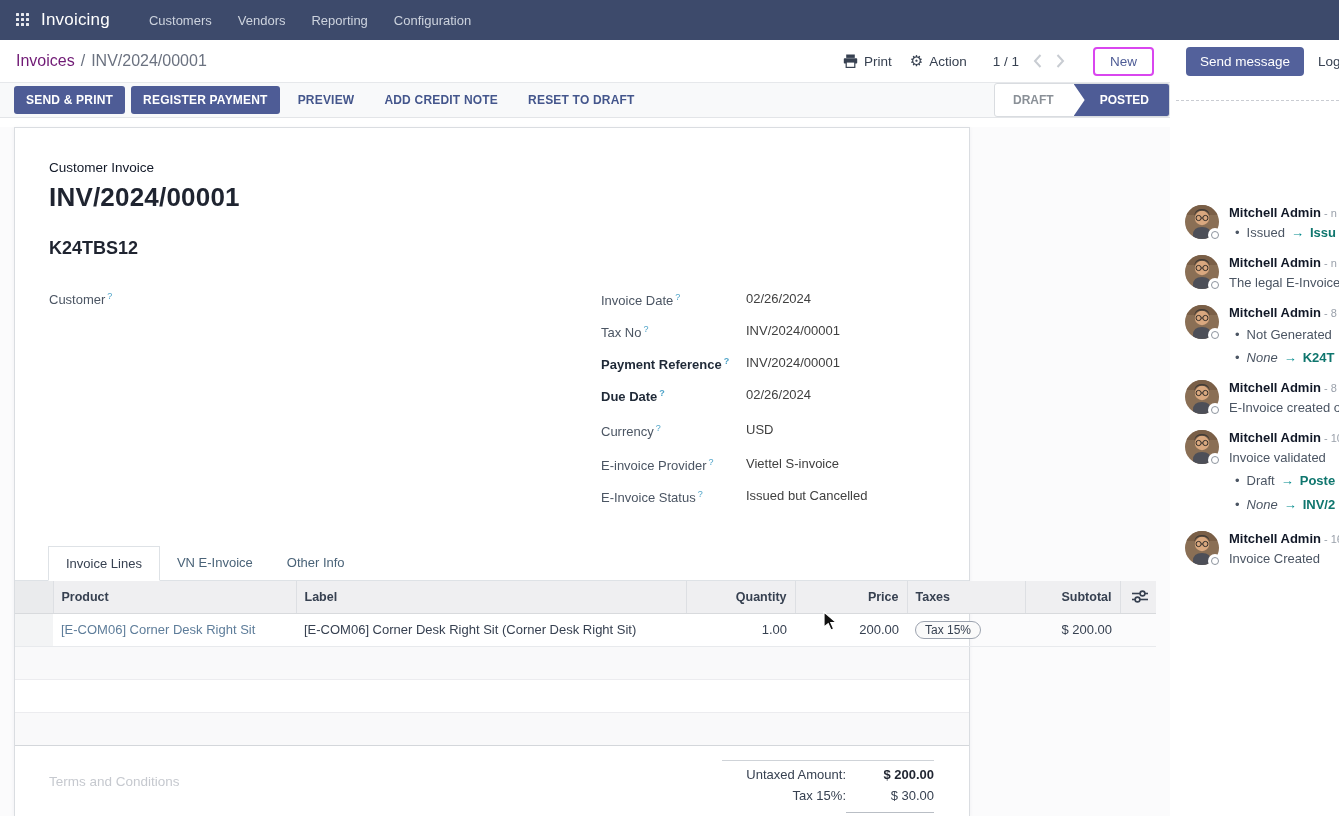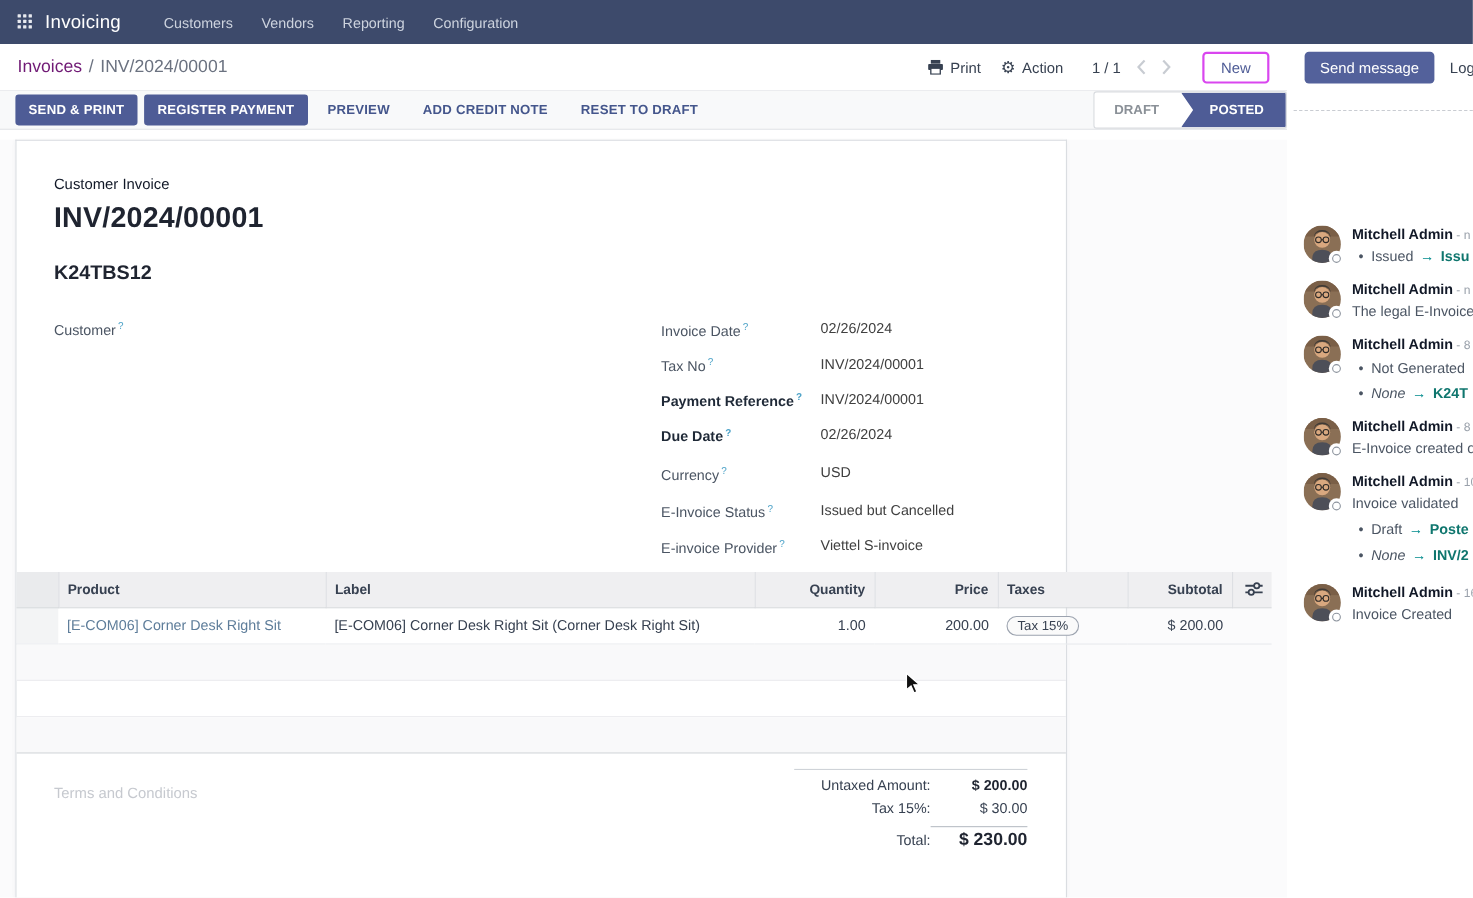"E-Invoice Status ?" div.f-row { order: before "E-invoice Provider ?" -> after "E-invoice Provider ?" }
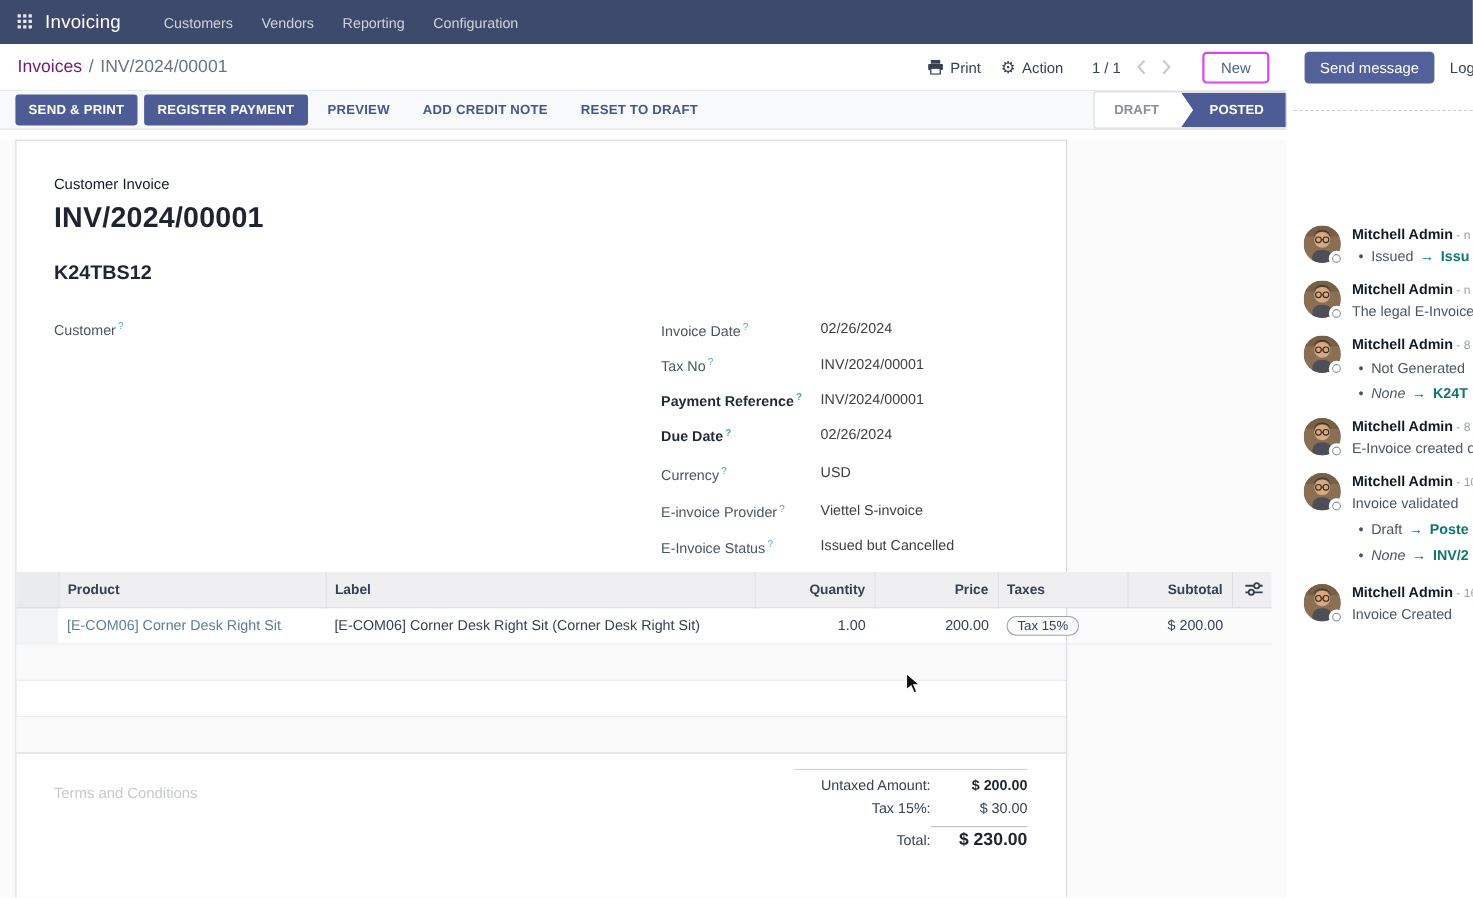"Invoice Lines" div.tabs { html: none -> <div> <div>Invoice Lines</div> <div>VN E-Invoice</div> <div>Other Info</div> </div> }
